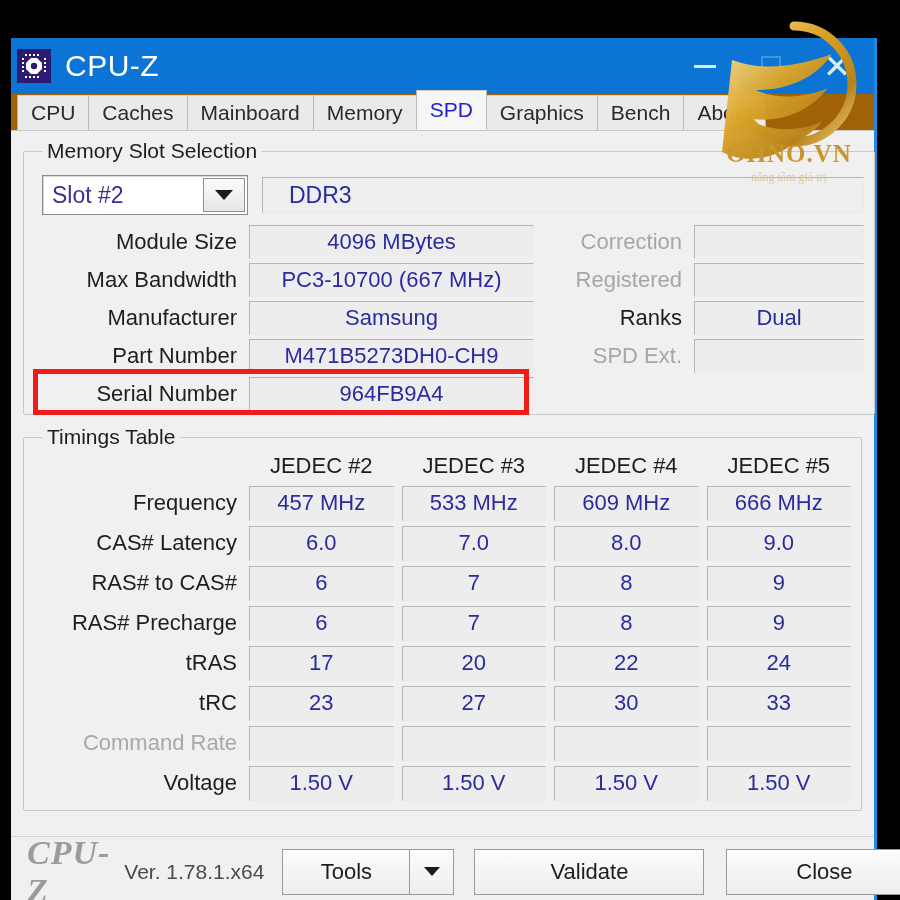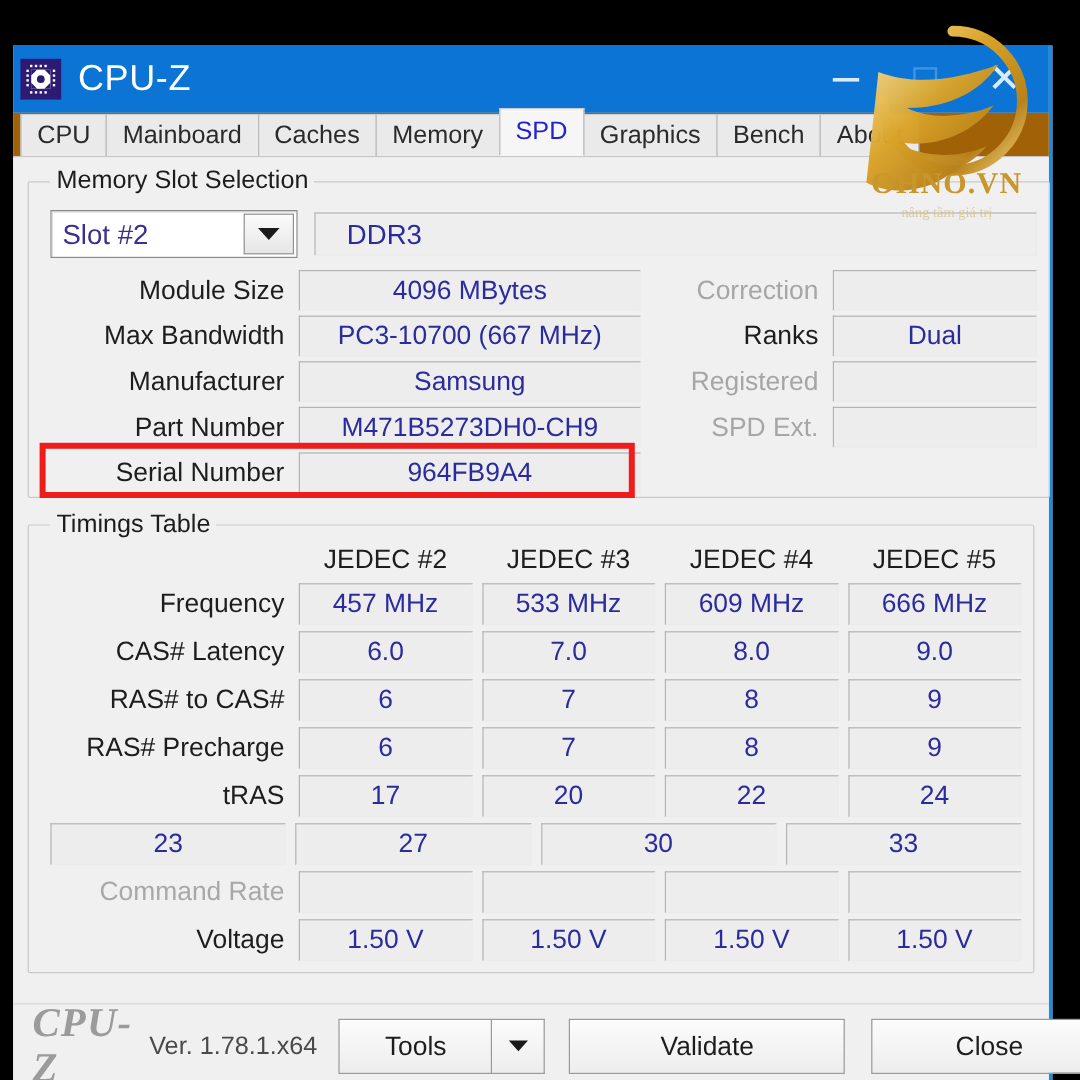"Mainboard" div.tab { order: before "Caches" -> after "Caches" }
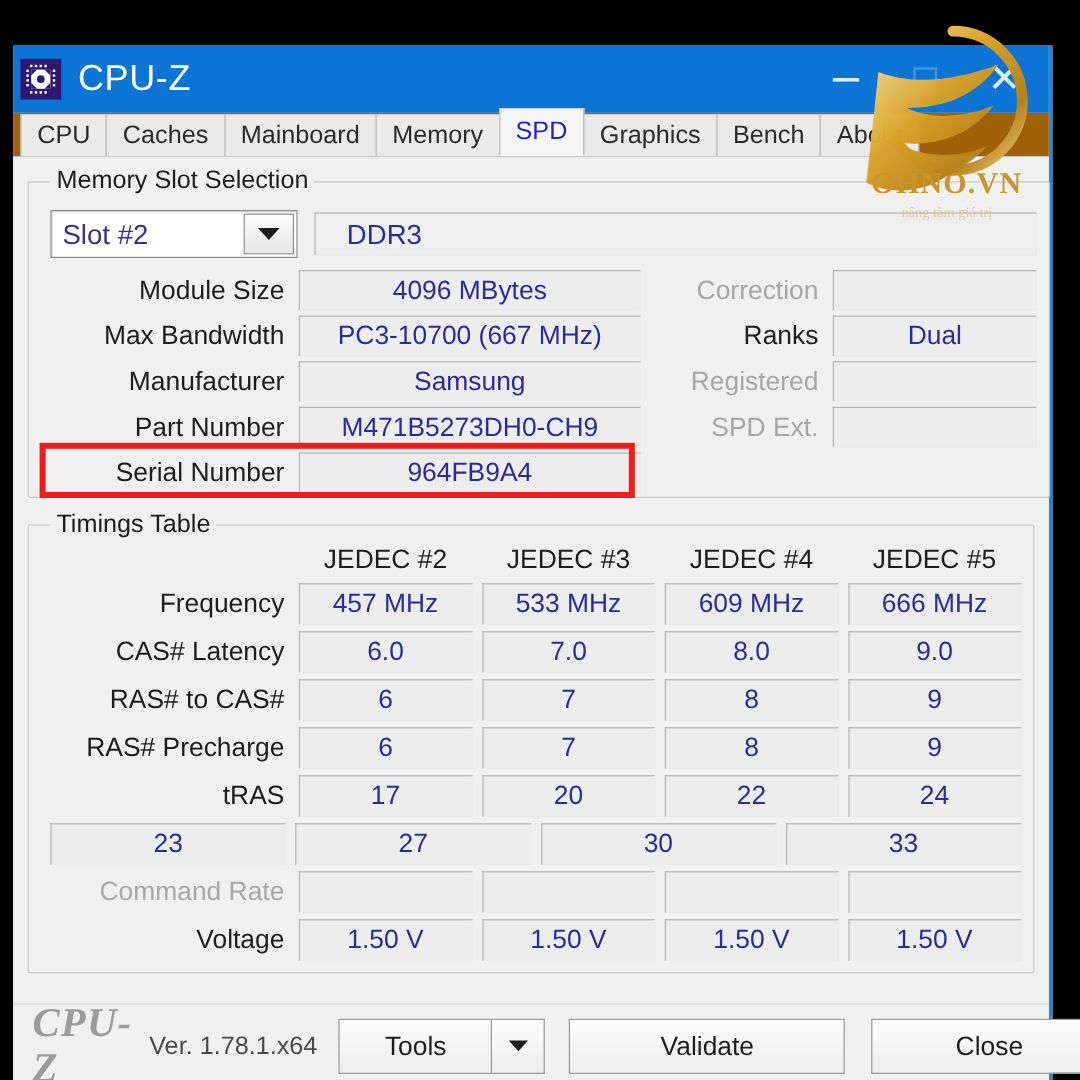"Ranks" div.info-row { order: before "Registered" -> after "Registered" }
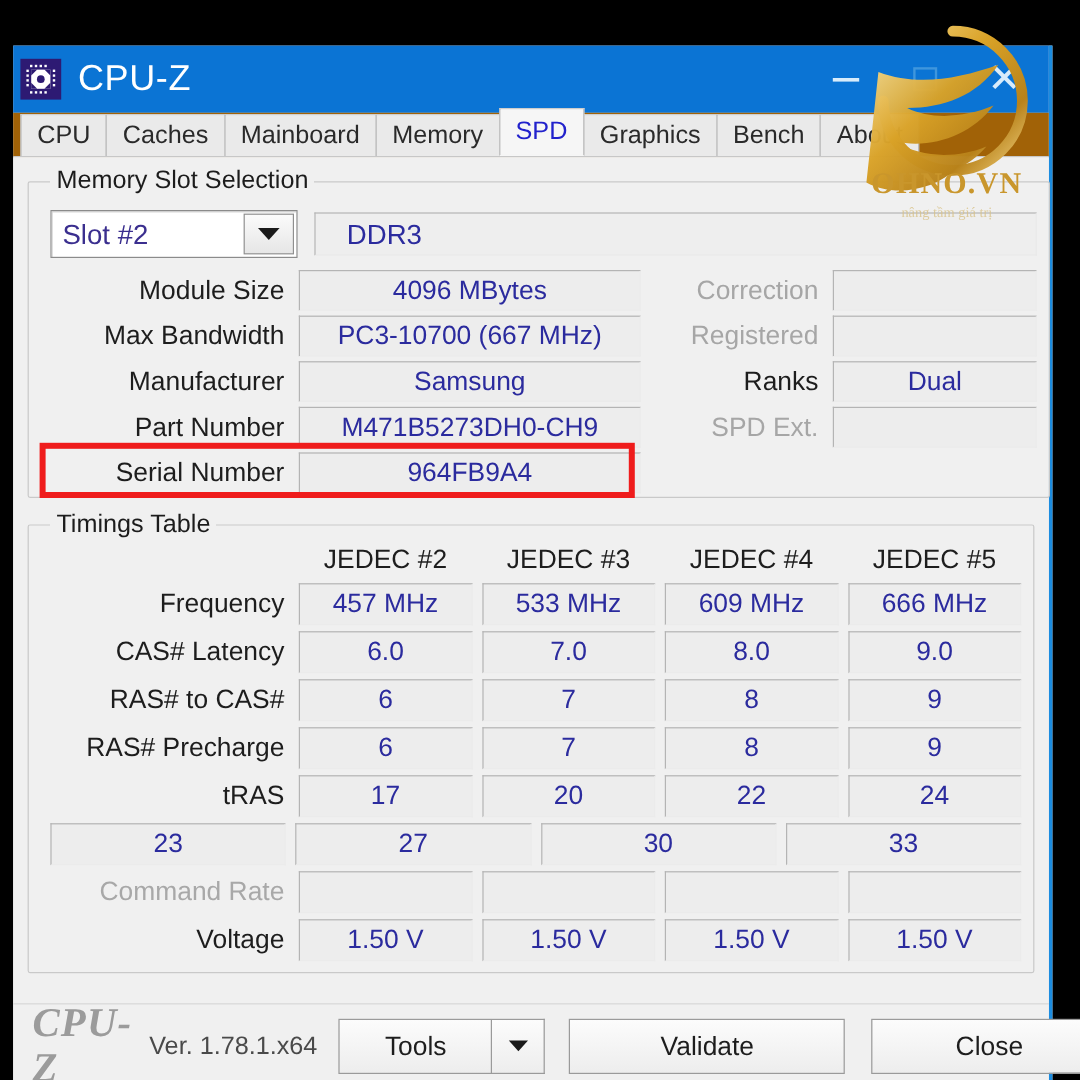"tRC" div.t-label { html: none -> <div>tRC</div> }
